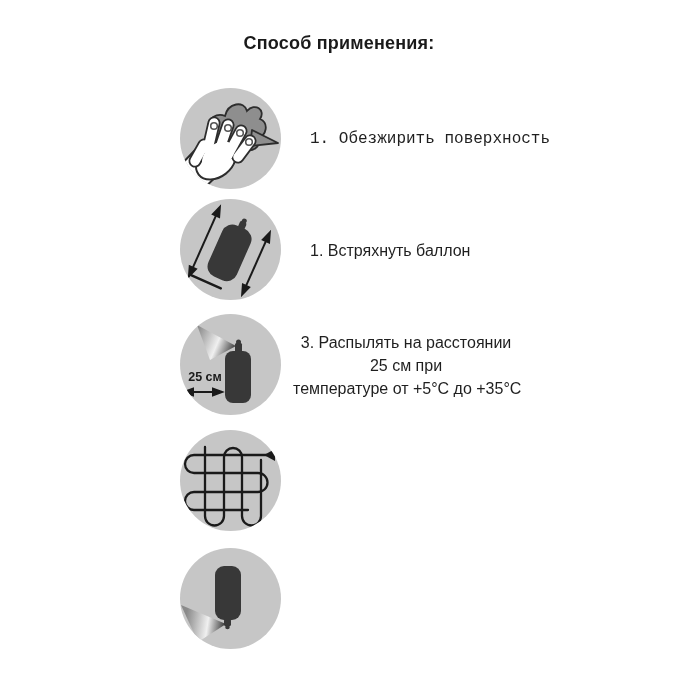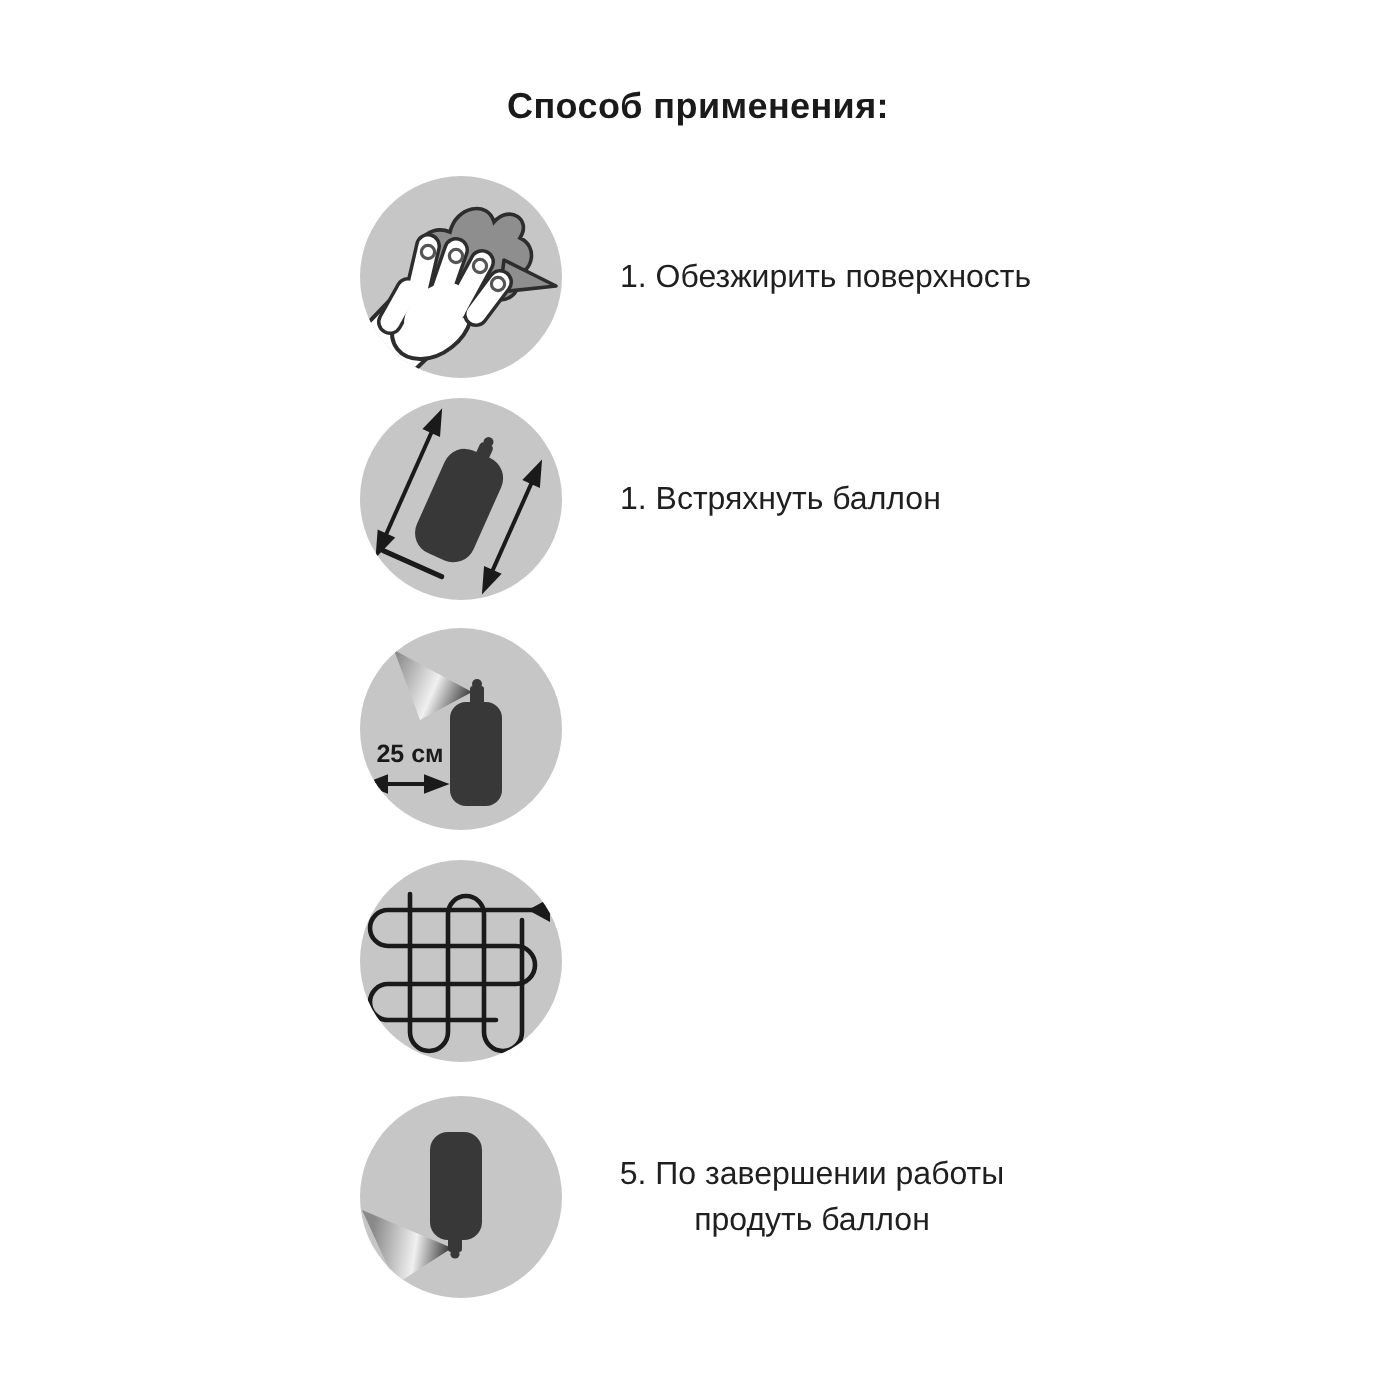"Способ применения:" .title { margin: 11px -> 1px }
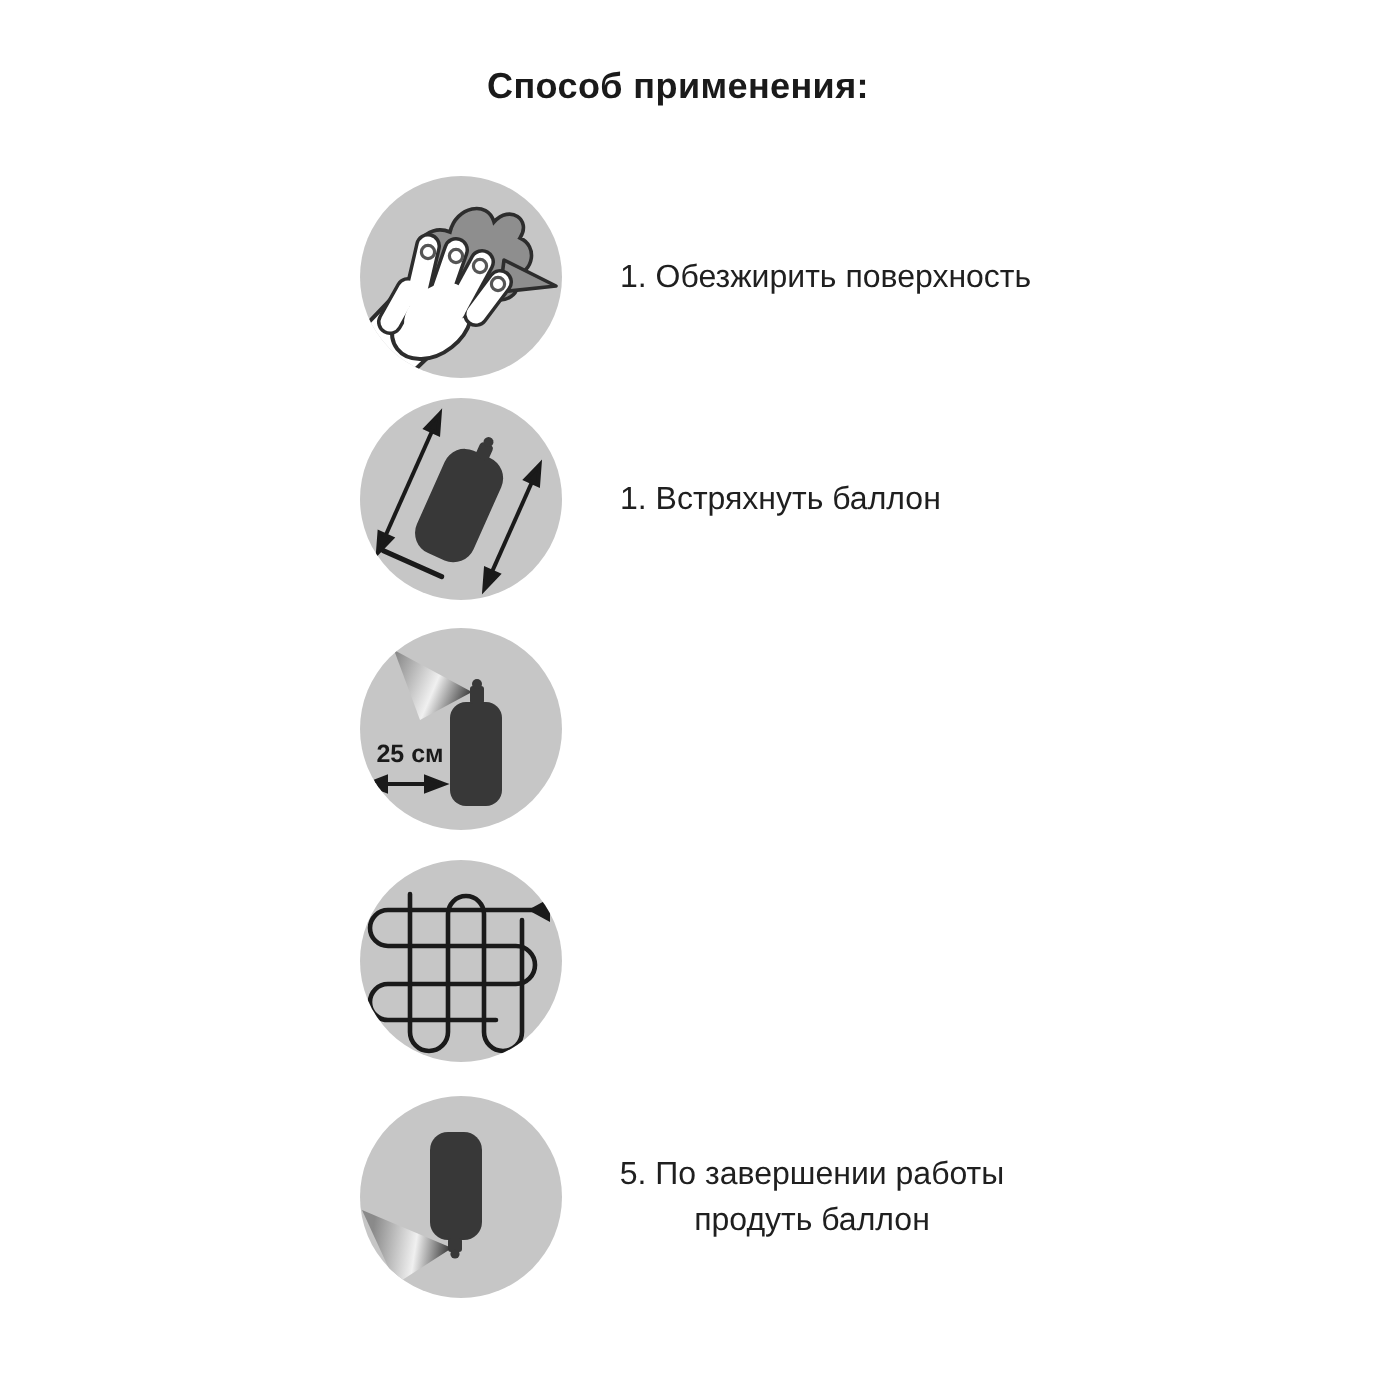"1. Обезжирить поверхность" section.step { font-family: none -> Liberation Mono, monospace }
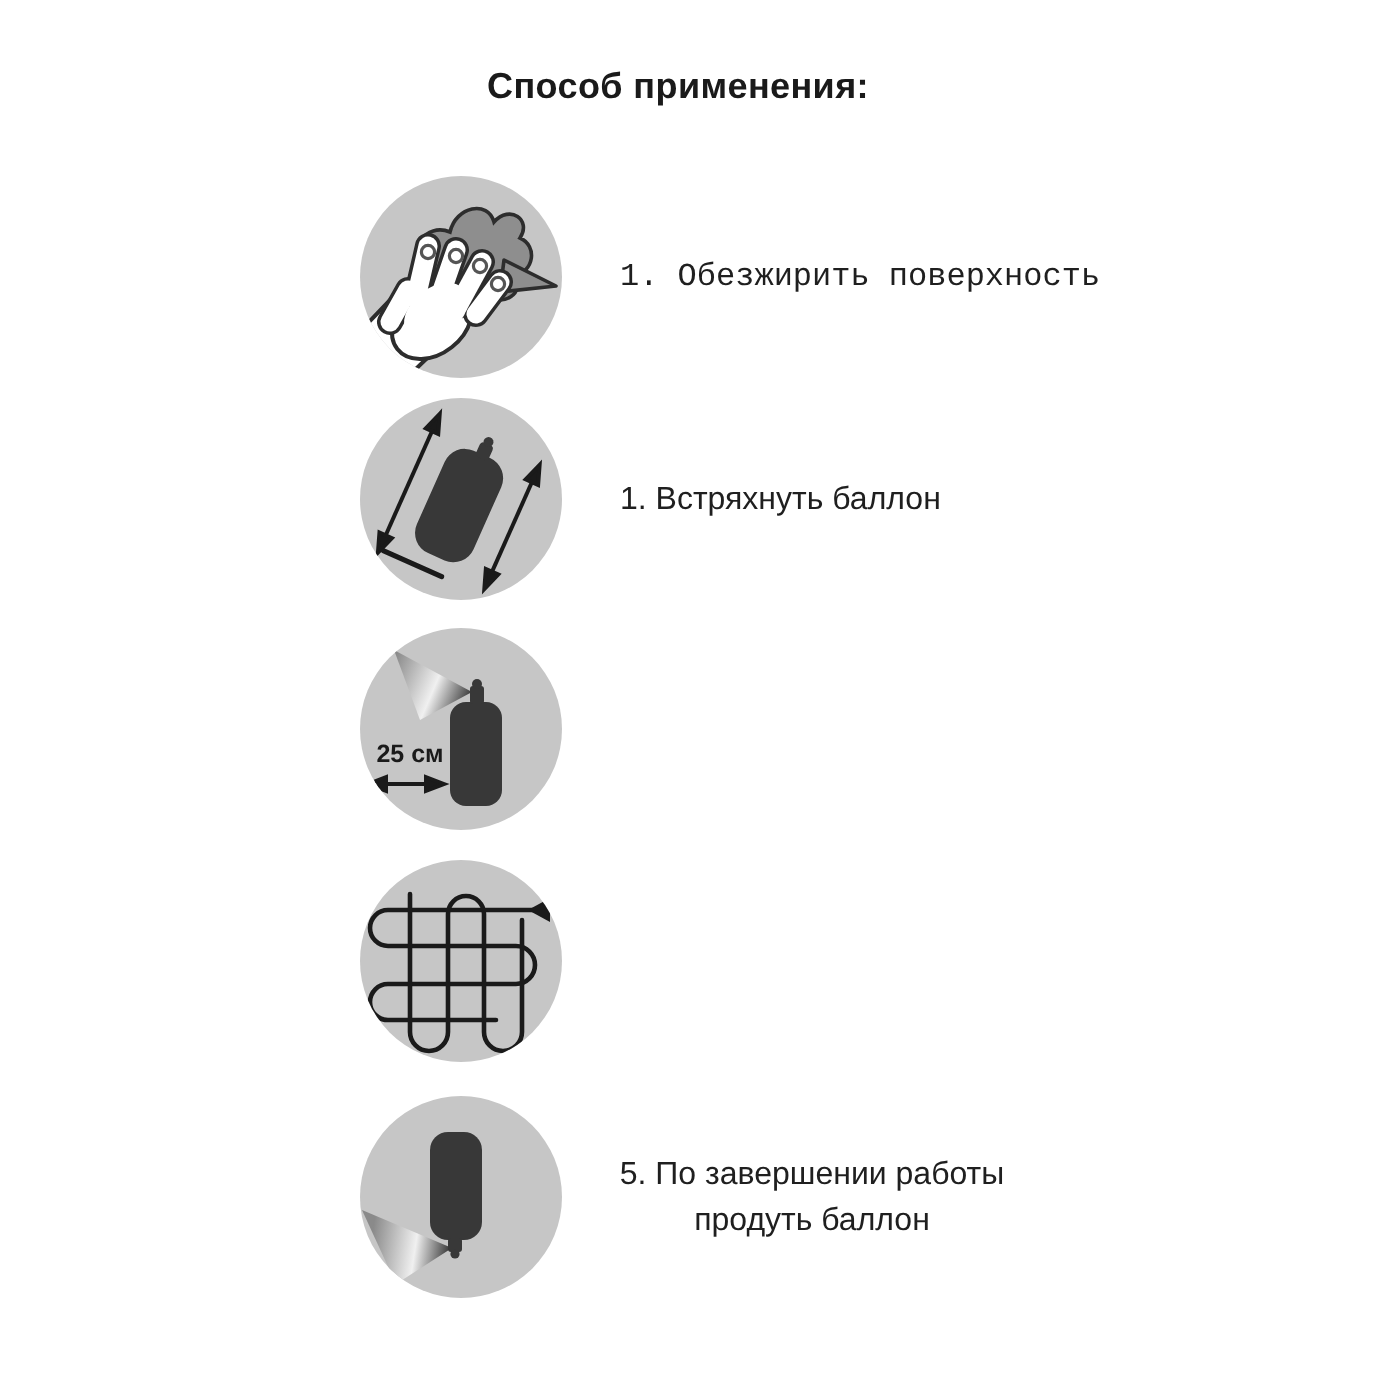"3. Распылять на расстоянии" div.step-text { html: none -> <div> <div>3. Распылять на расстоянии</div> <div>25 см при</div> <div>температуре от +5°С до +35°С</div> </div> }
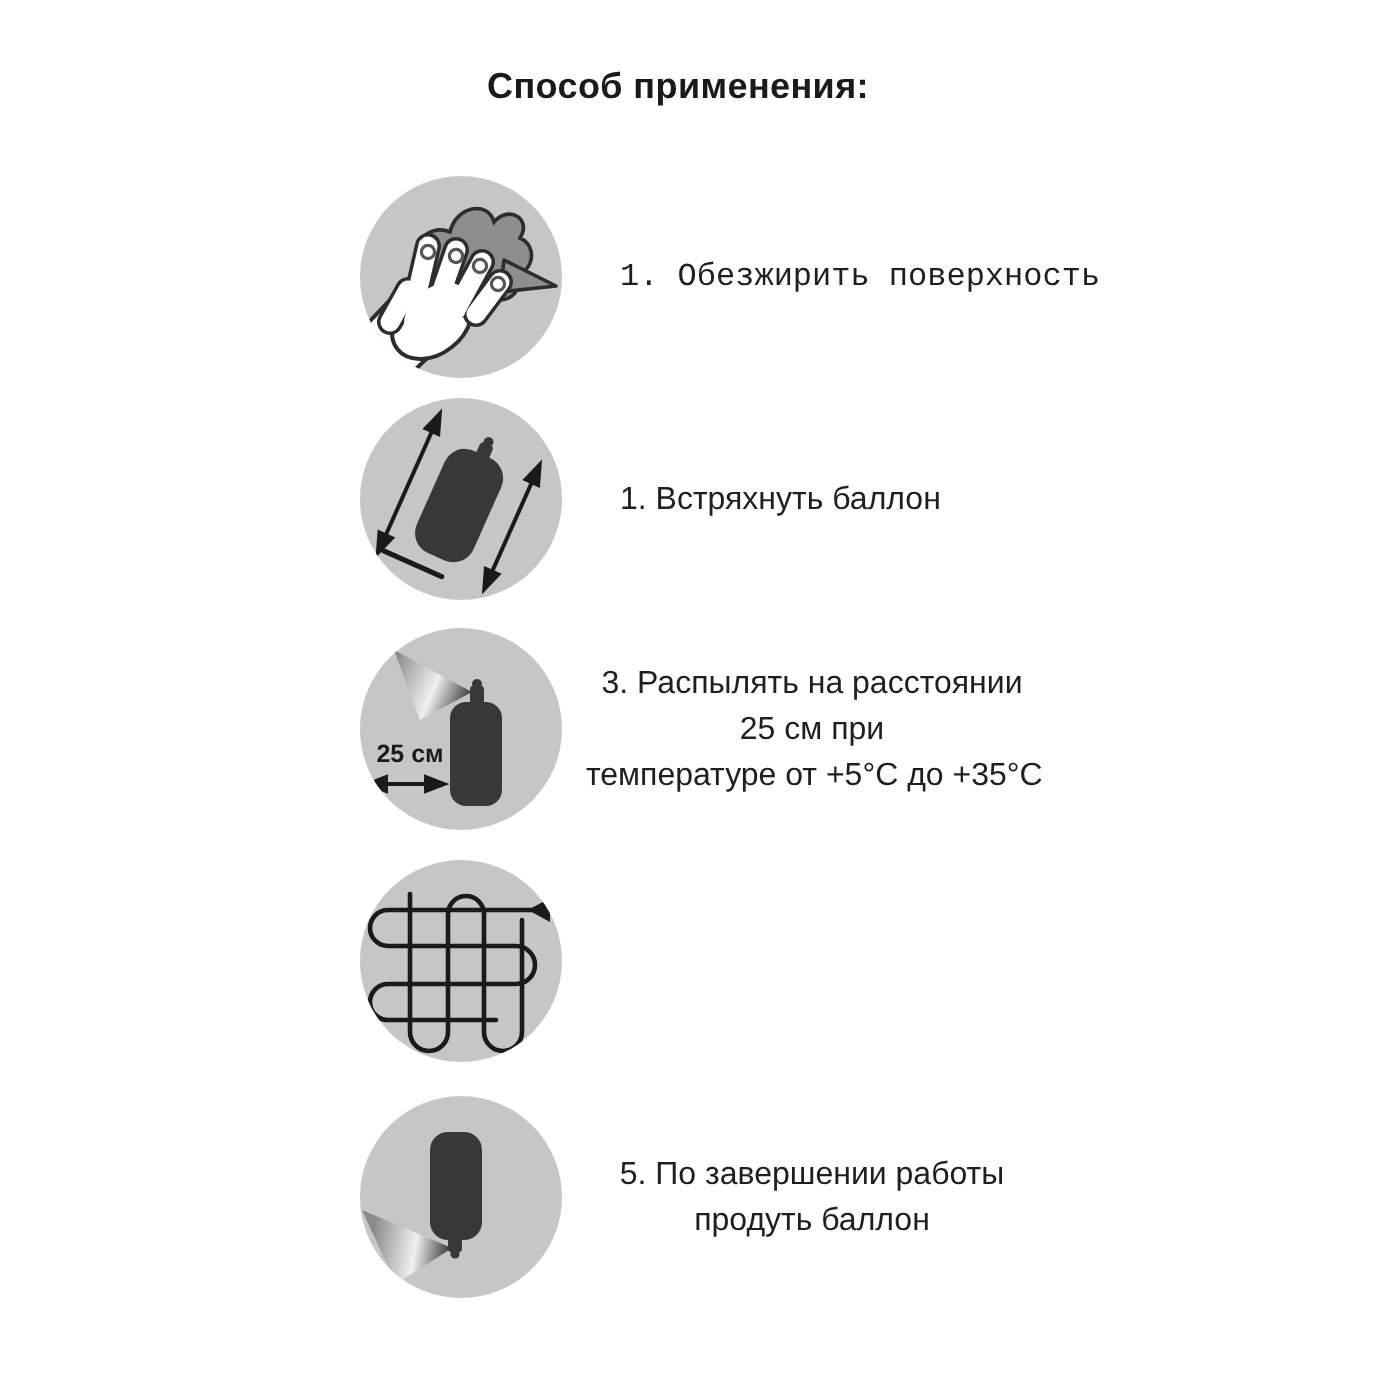"5. По завершении работы" div.step-text { html: <div> <div>5. По завершении работы</div> <div>продуть баллон</div> </div> -> none }
